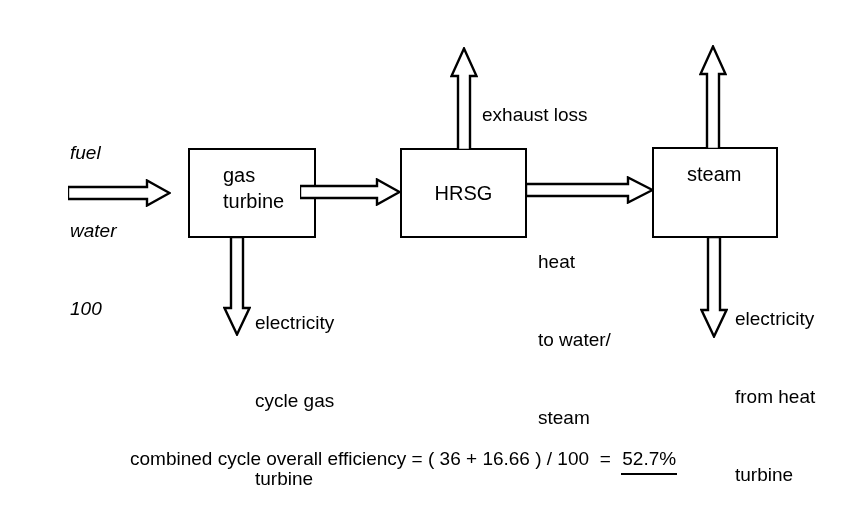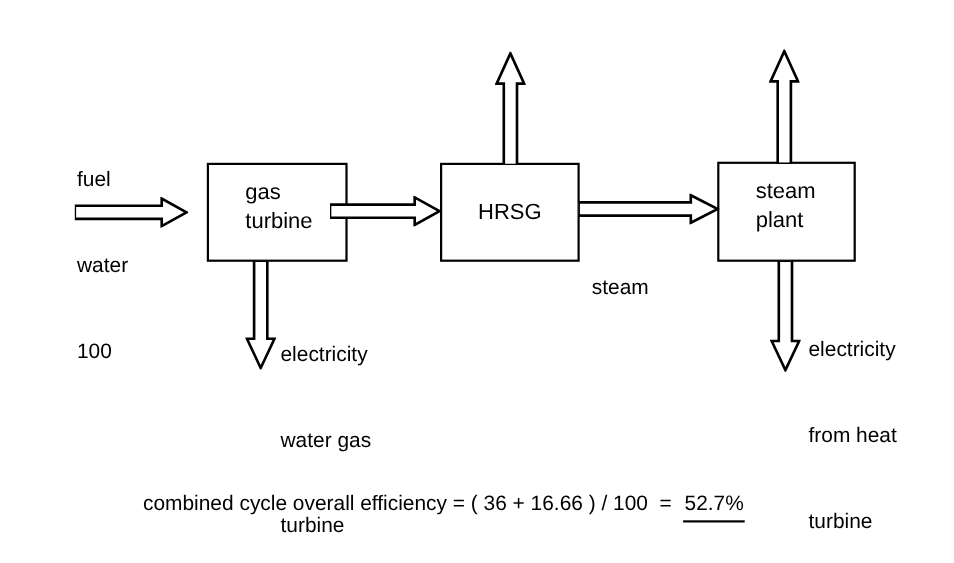"exhaust loss" div.lbl { html: none -> <div> <div>exhaust loss</div> <div>15</div> </div> }
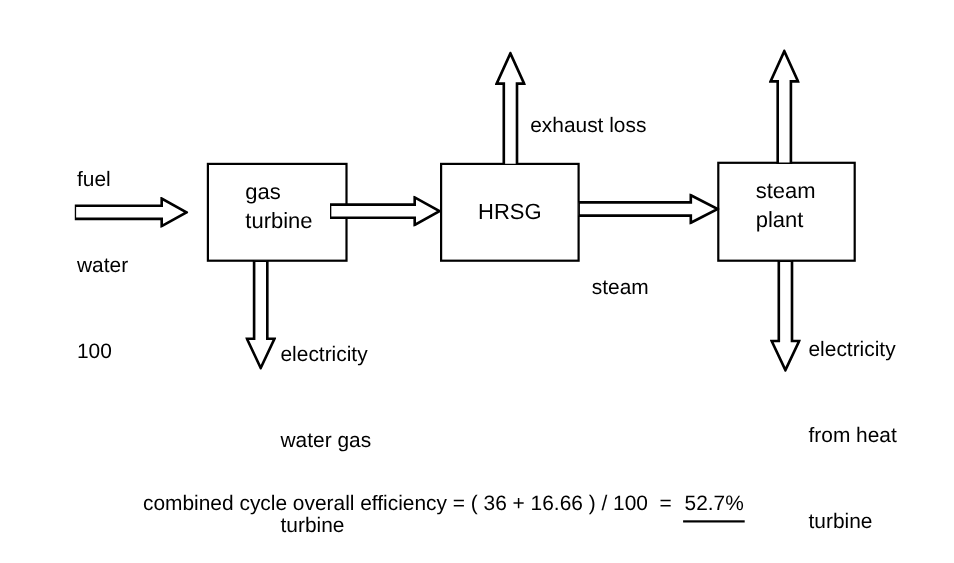"fuel" div.lbl { font-style: none -> italic; top: 99px -> 88px }
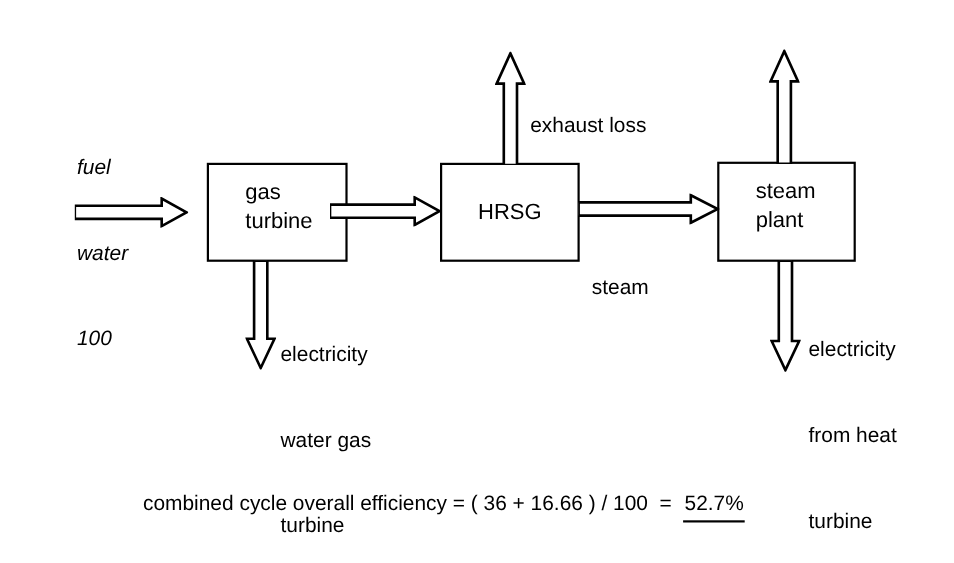"plant" div { html: <div>plant</div> -> none }
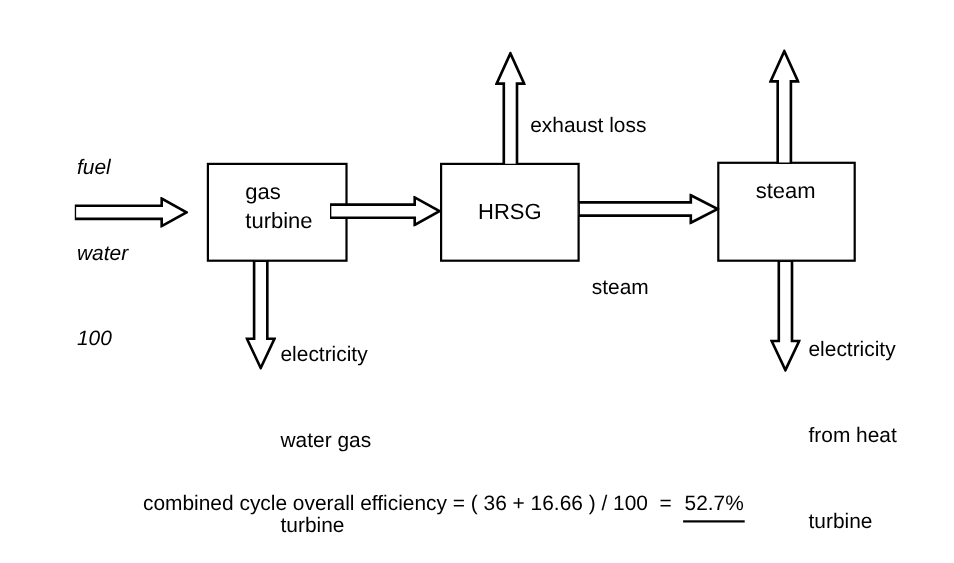"heat" div { html: none -> <div>heat</div> }
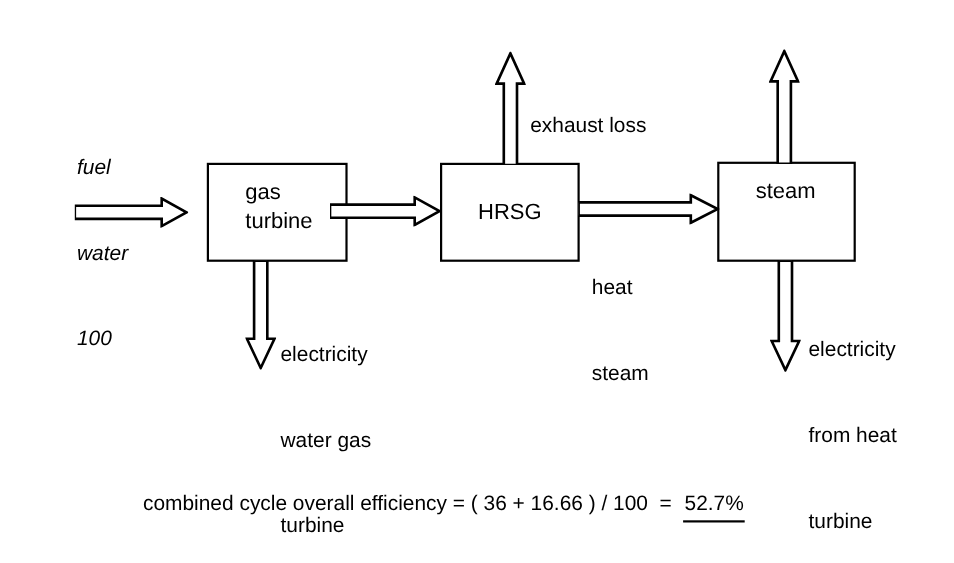"to water/" div { html: none -> <div>to water/</div> }
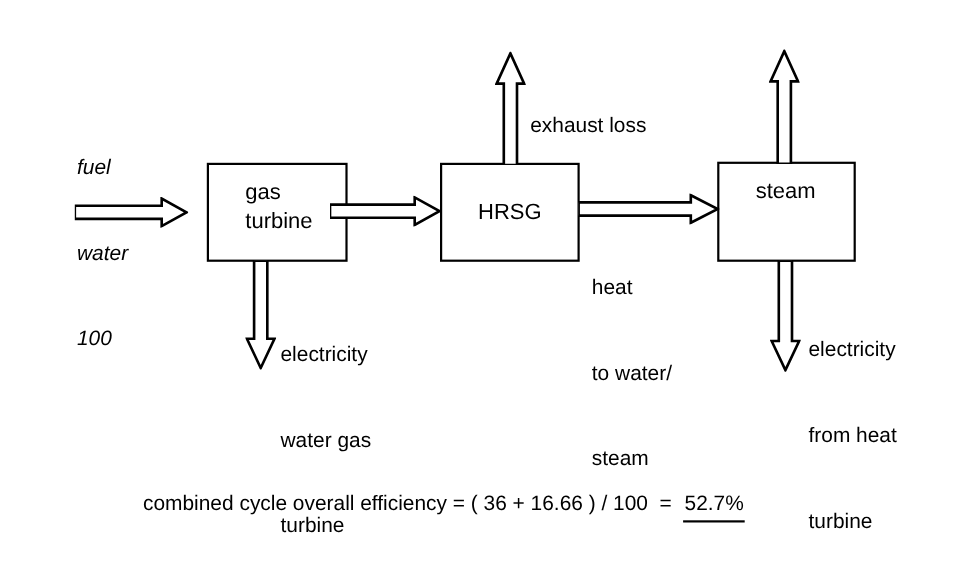"water gas" div { text: water -> cycle }
